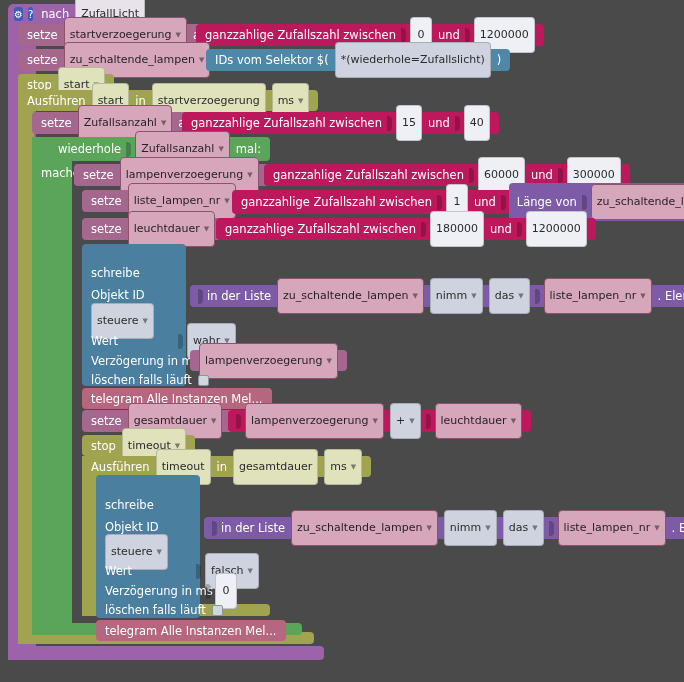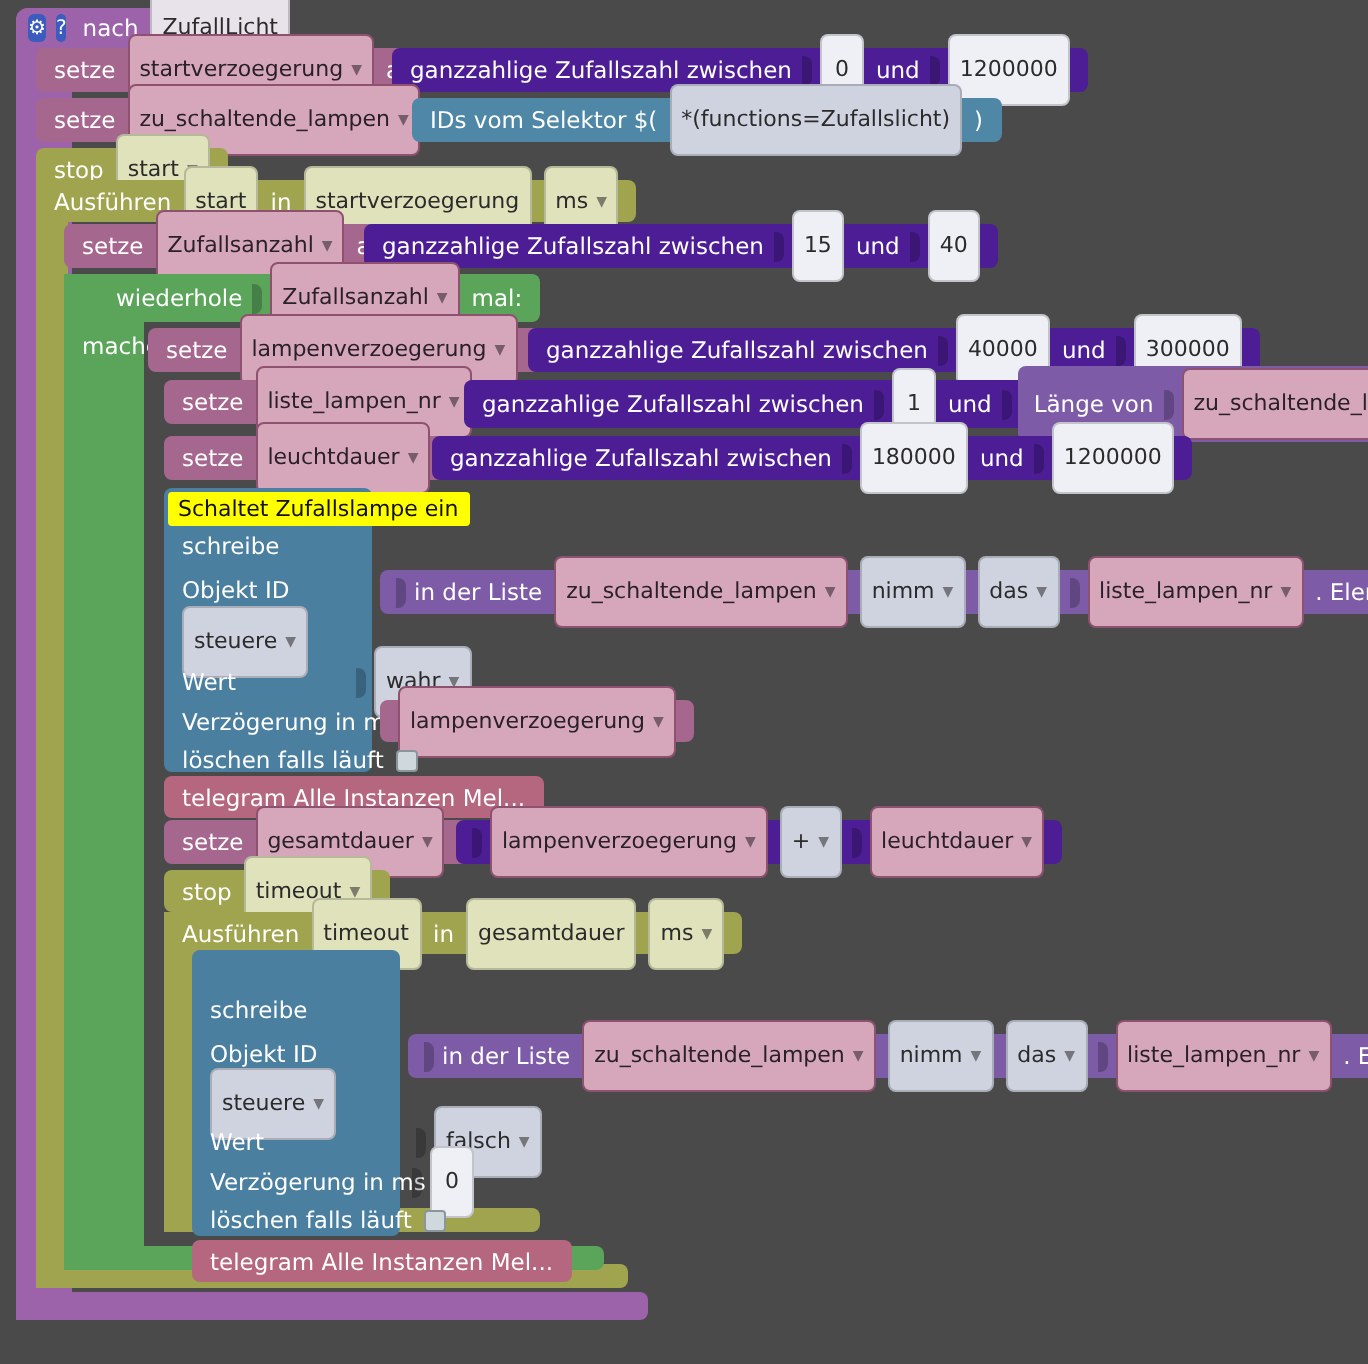"ganzzahlige Zufallszahl zwischen" .c-blue { background: #4c1d95 -> #be185d }
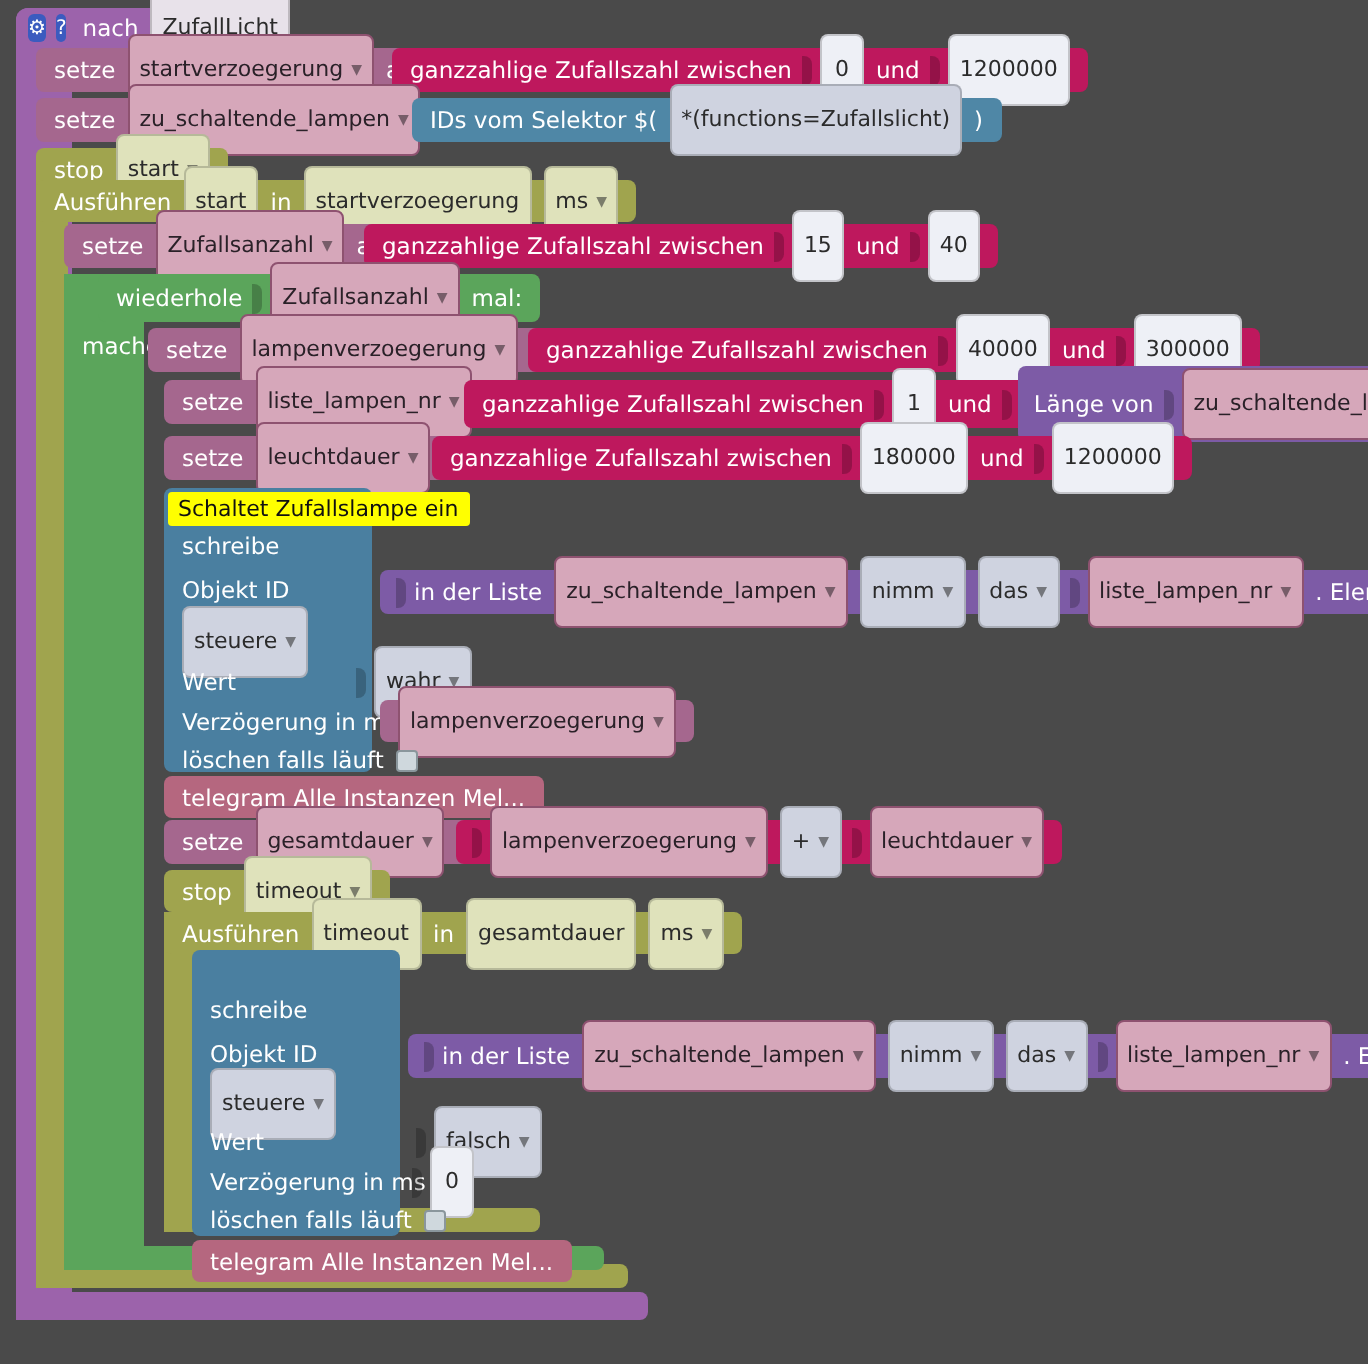"*(functions=Zufallslicht)" span.fld { text: functions -> wiederhole }
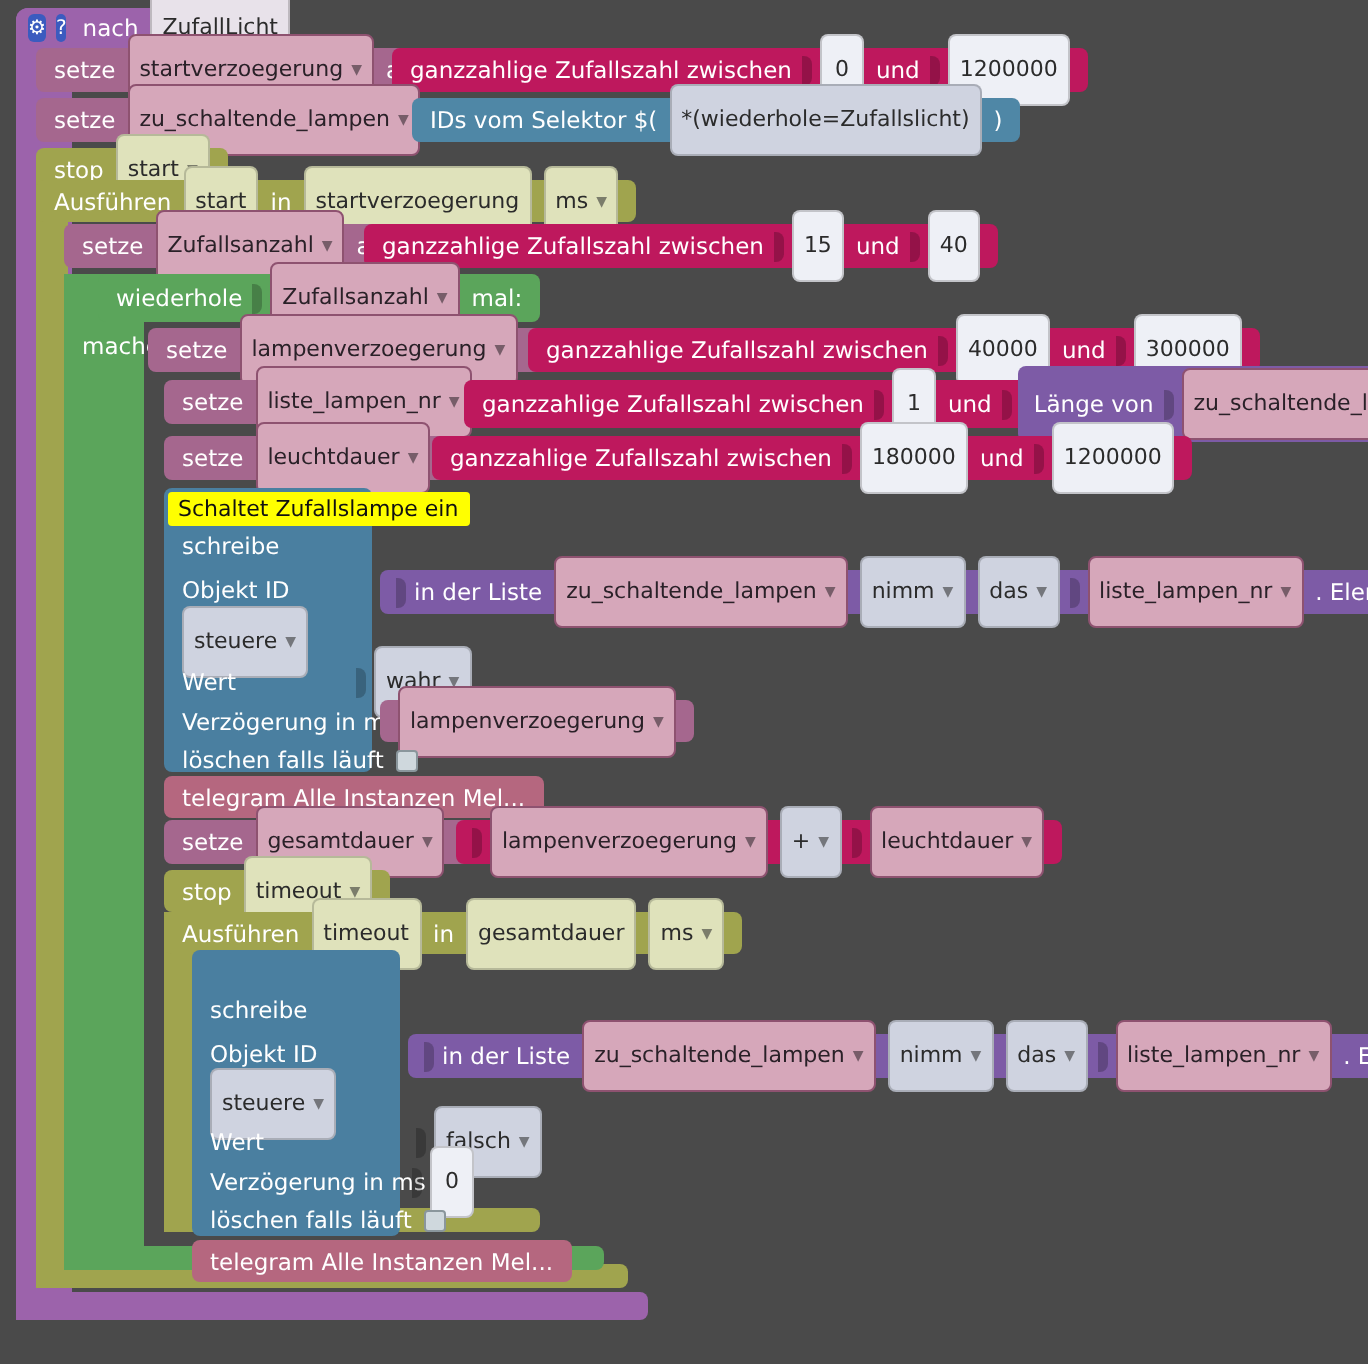"40000" span.fld { text: 40000 -> 60000 }
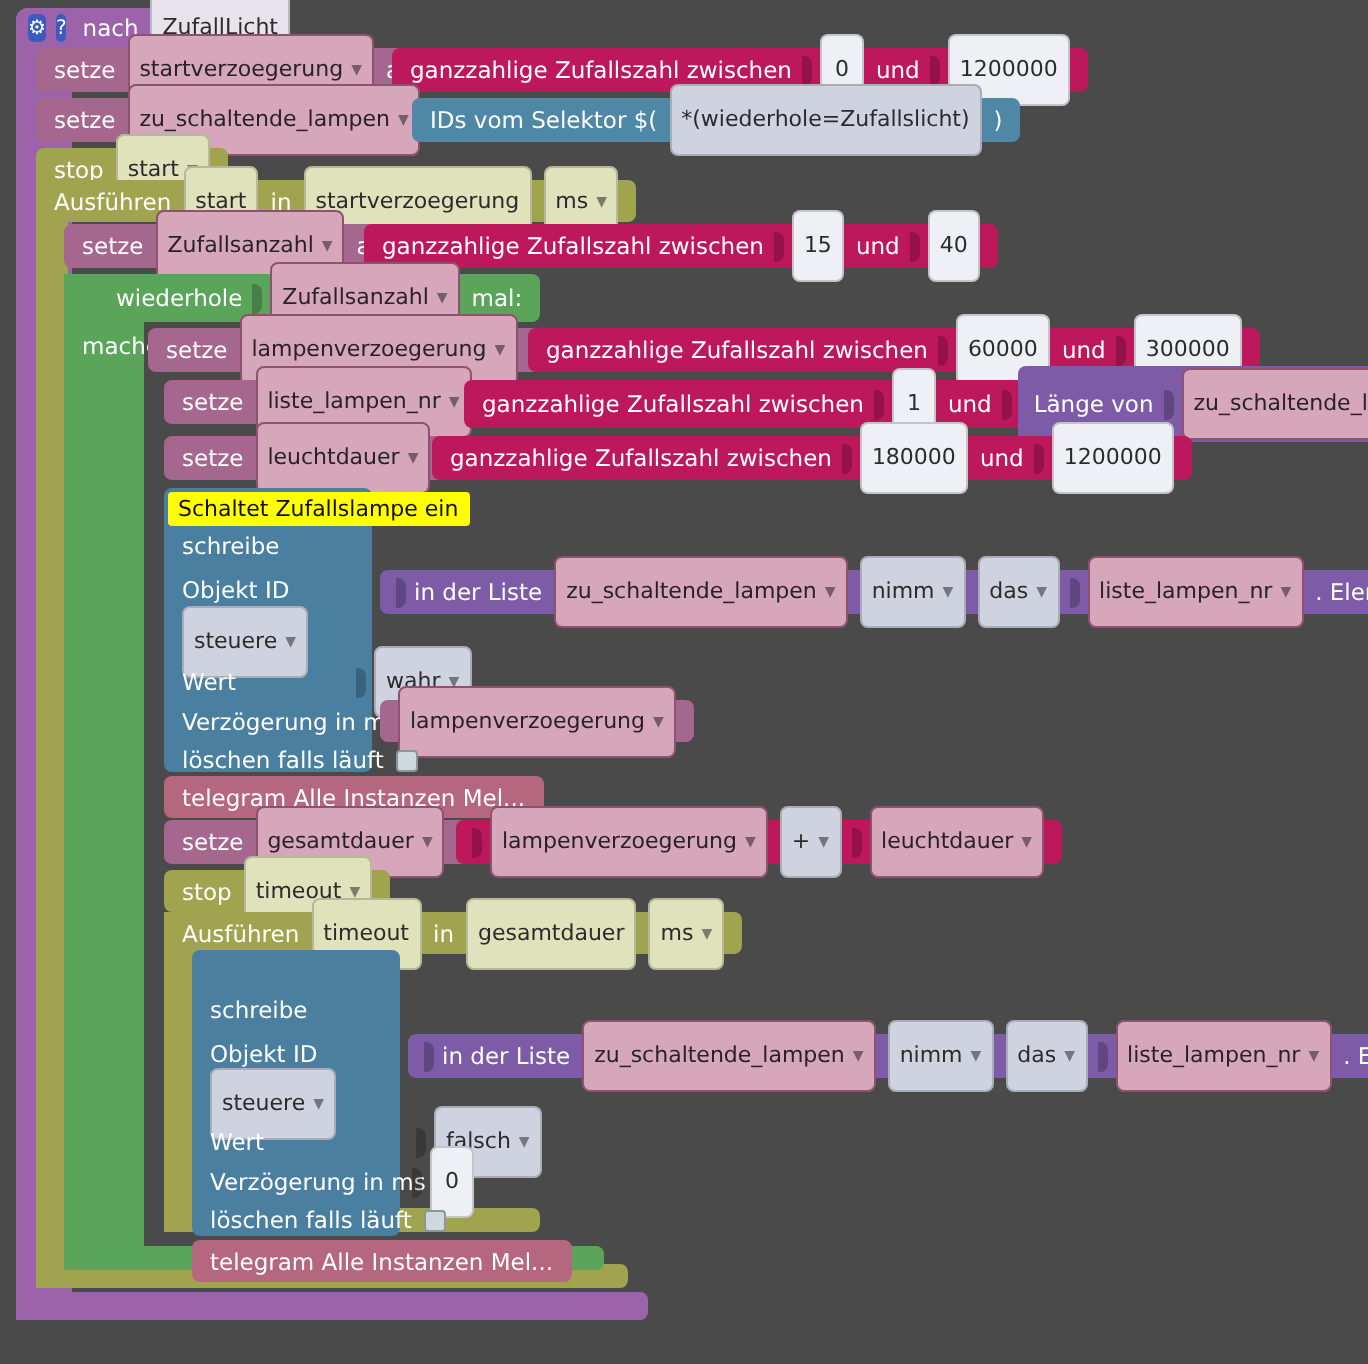"Schaltet Zufallslampe ein" div.comment { html: <div>Schaltet Zufallslampe ein</div> -> none }
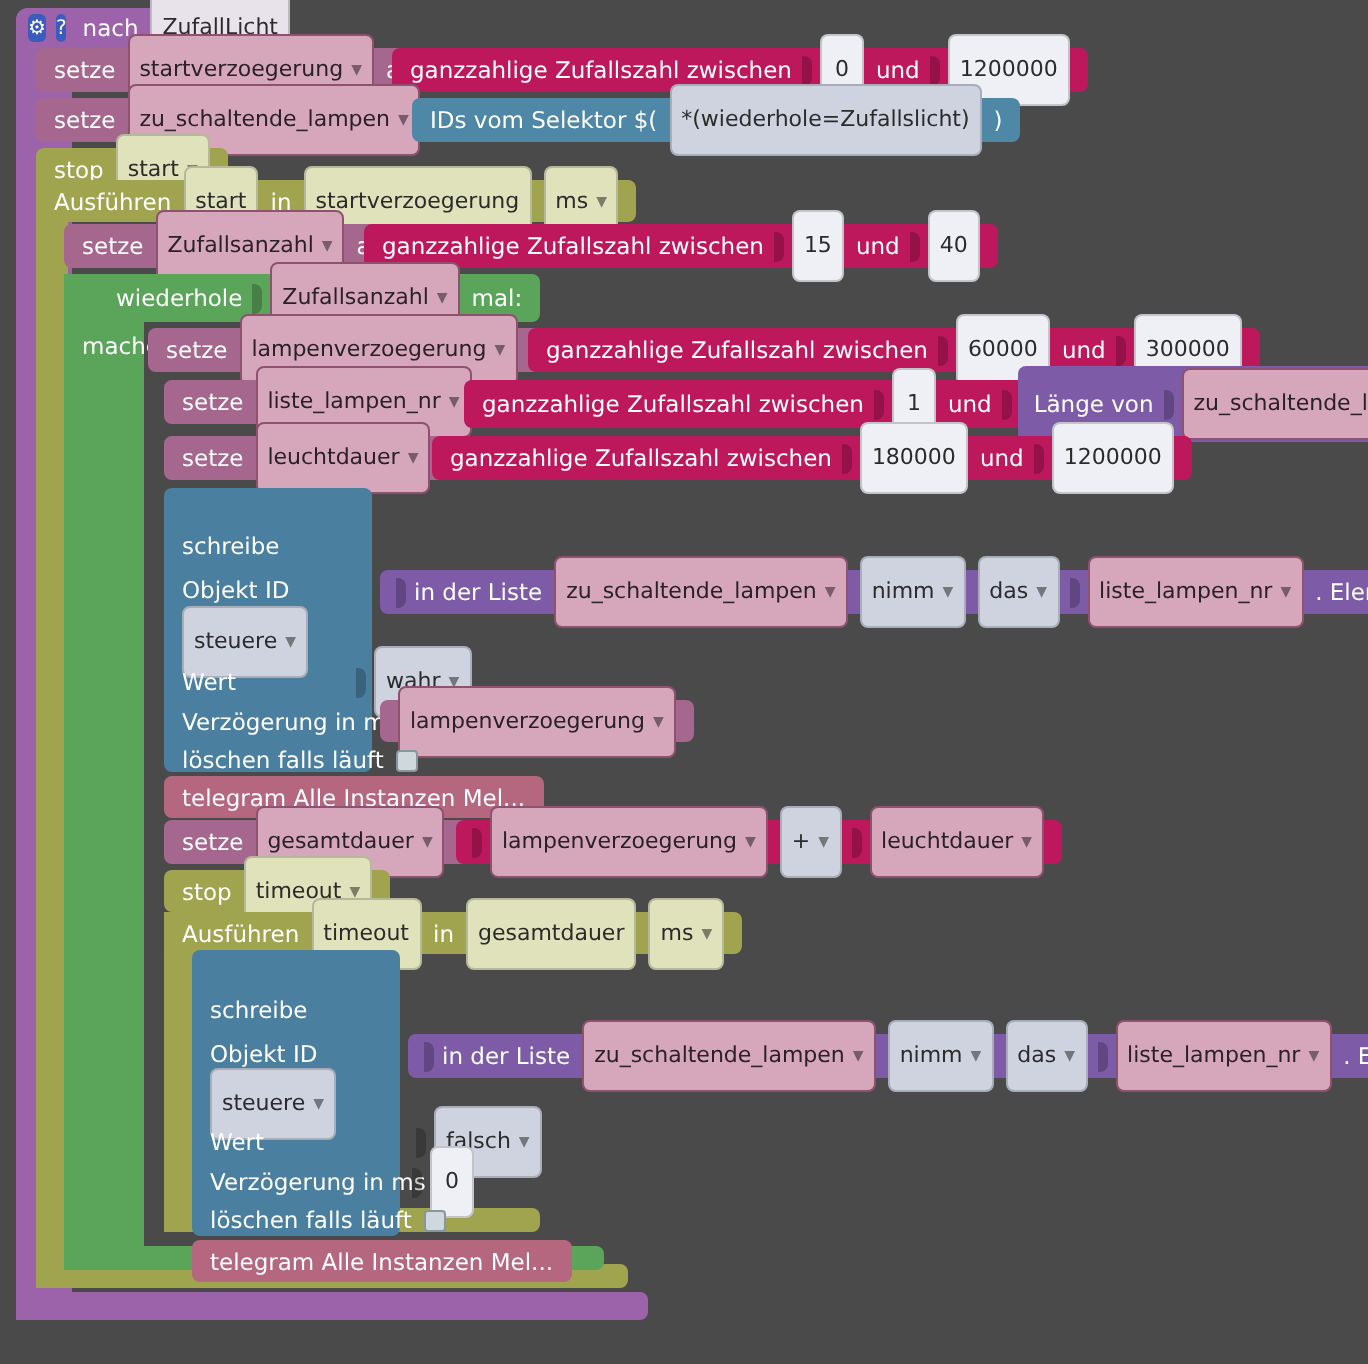"falsch" div.blk { left: 200px -> 188px }
